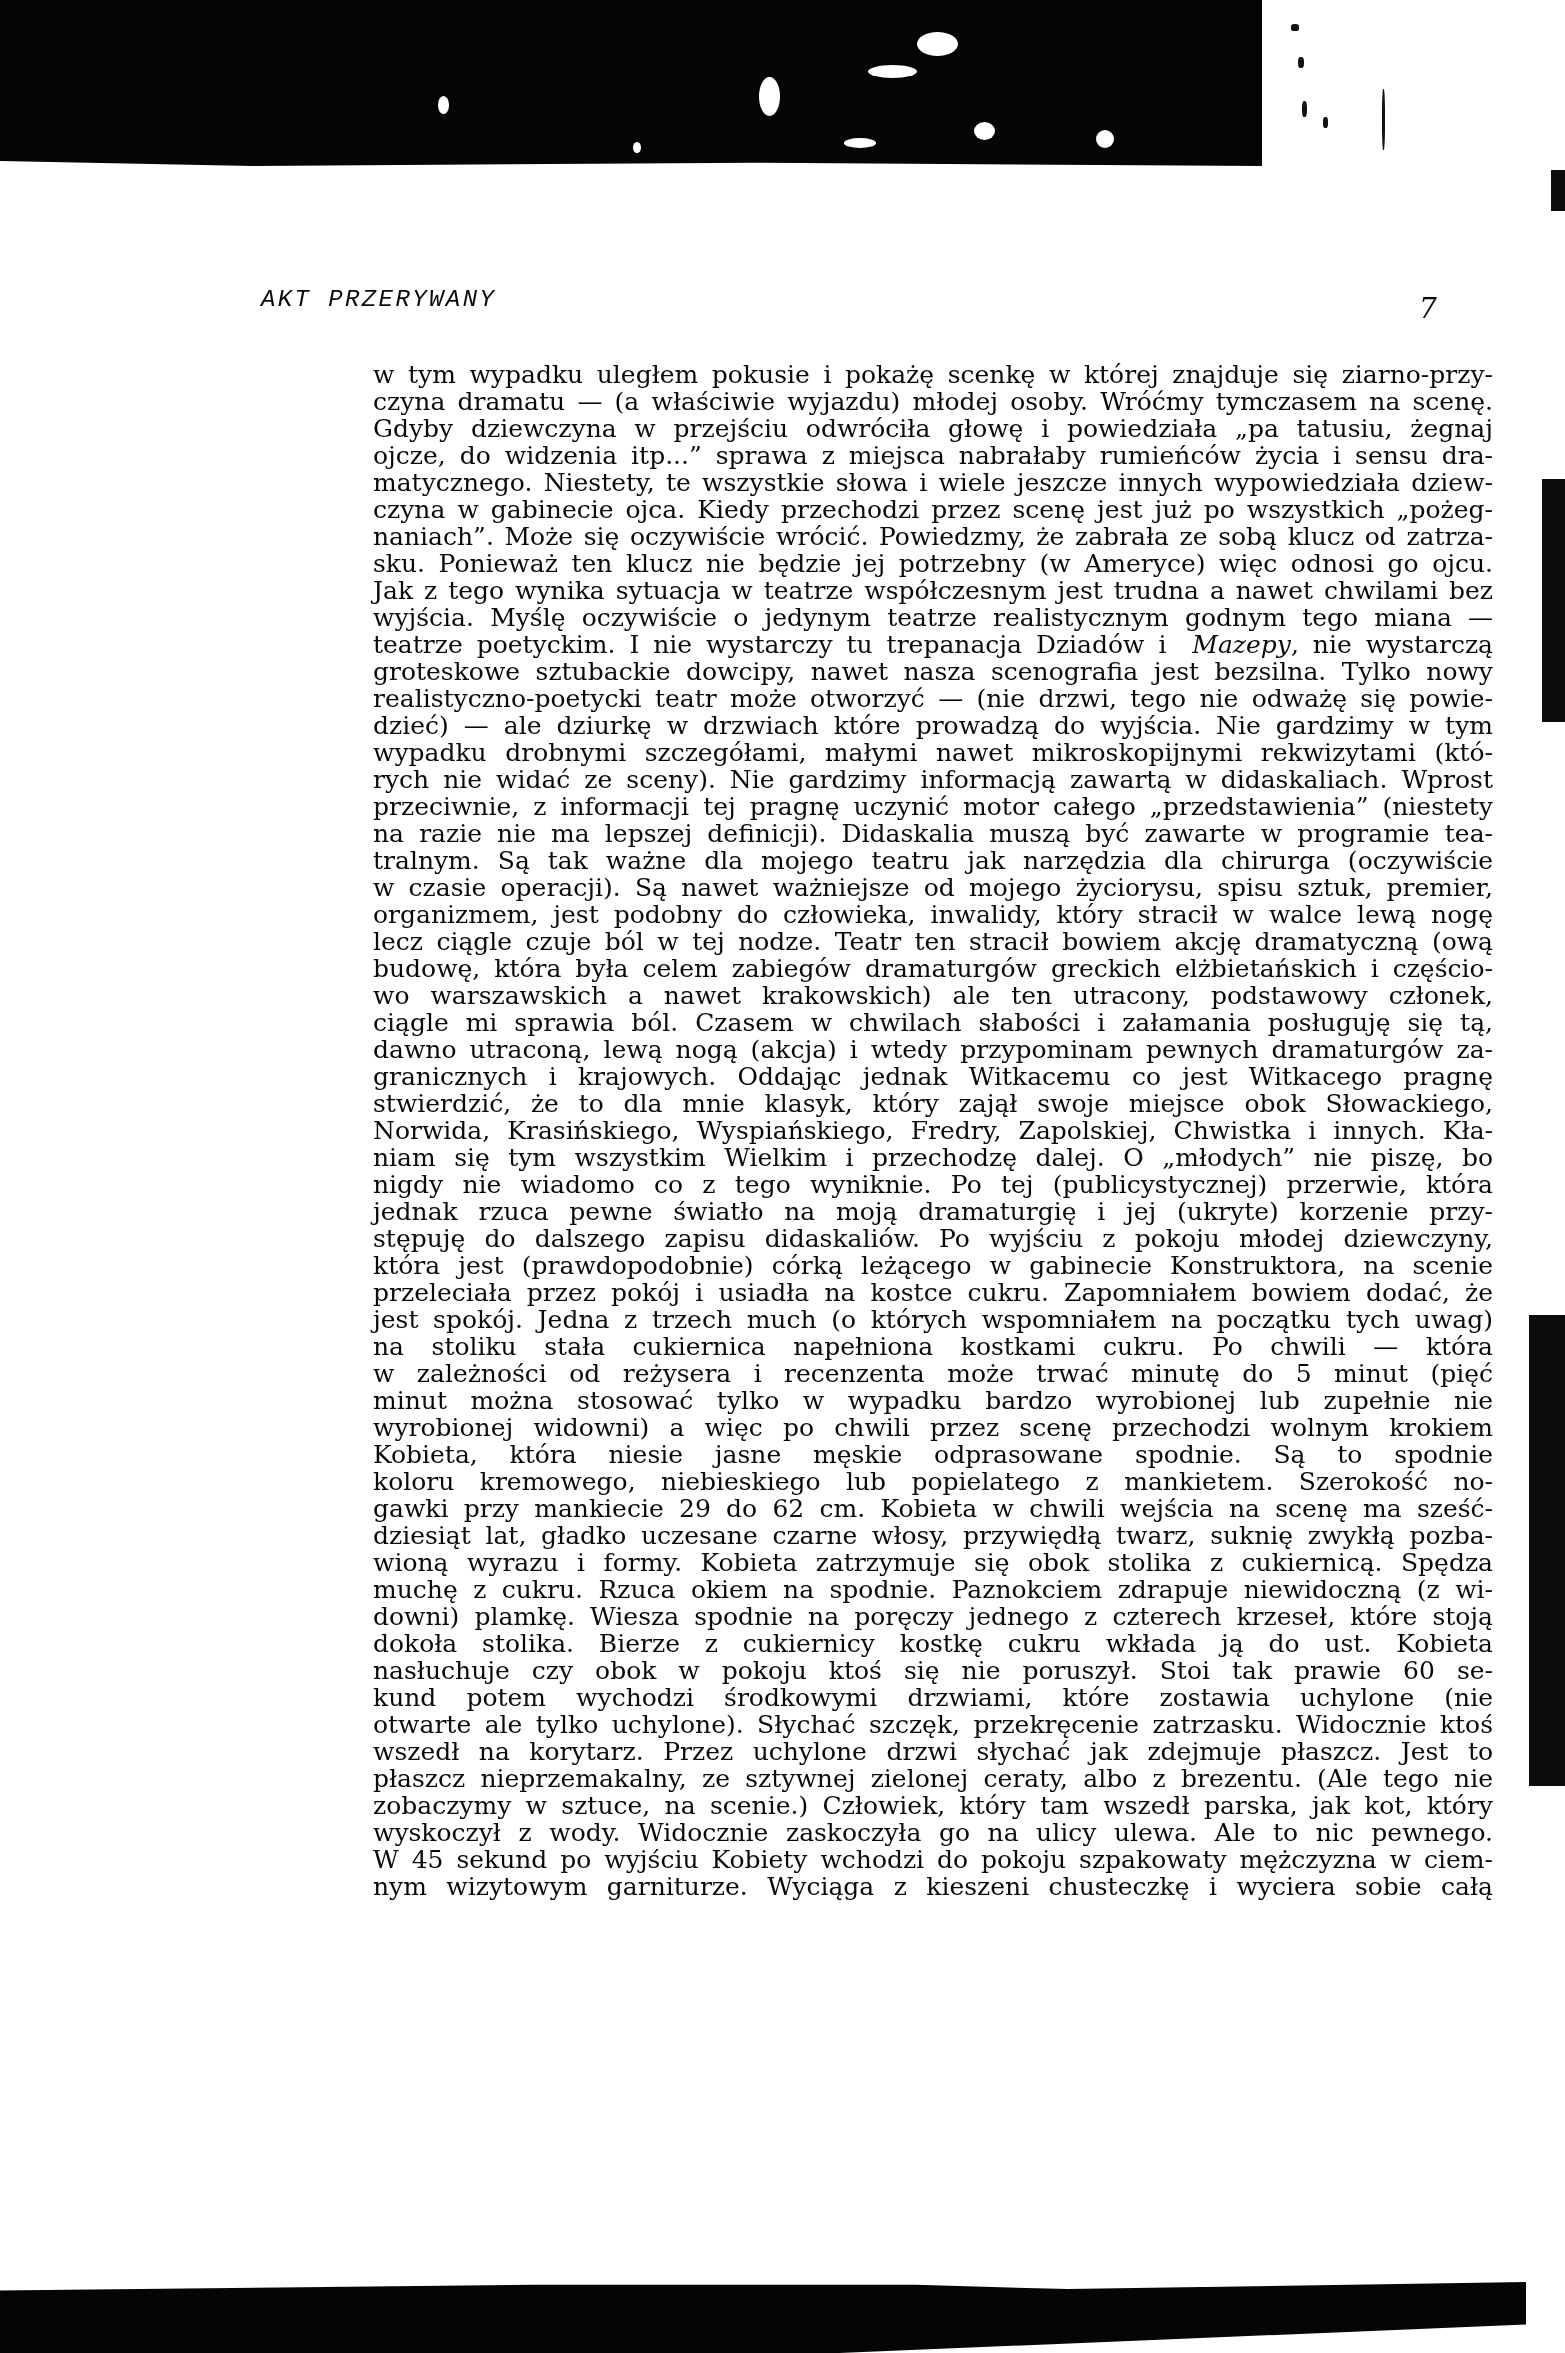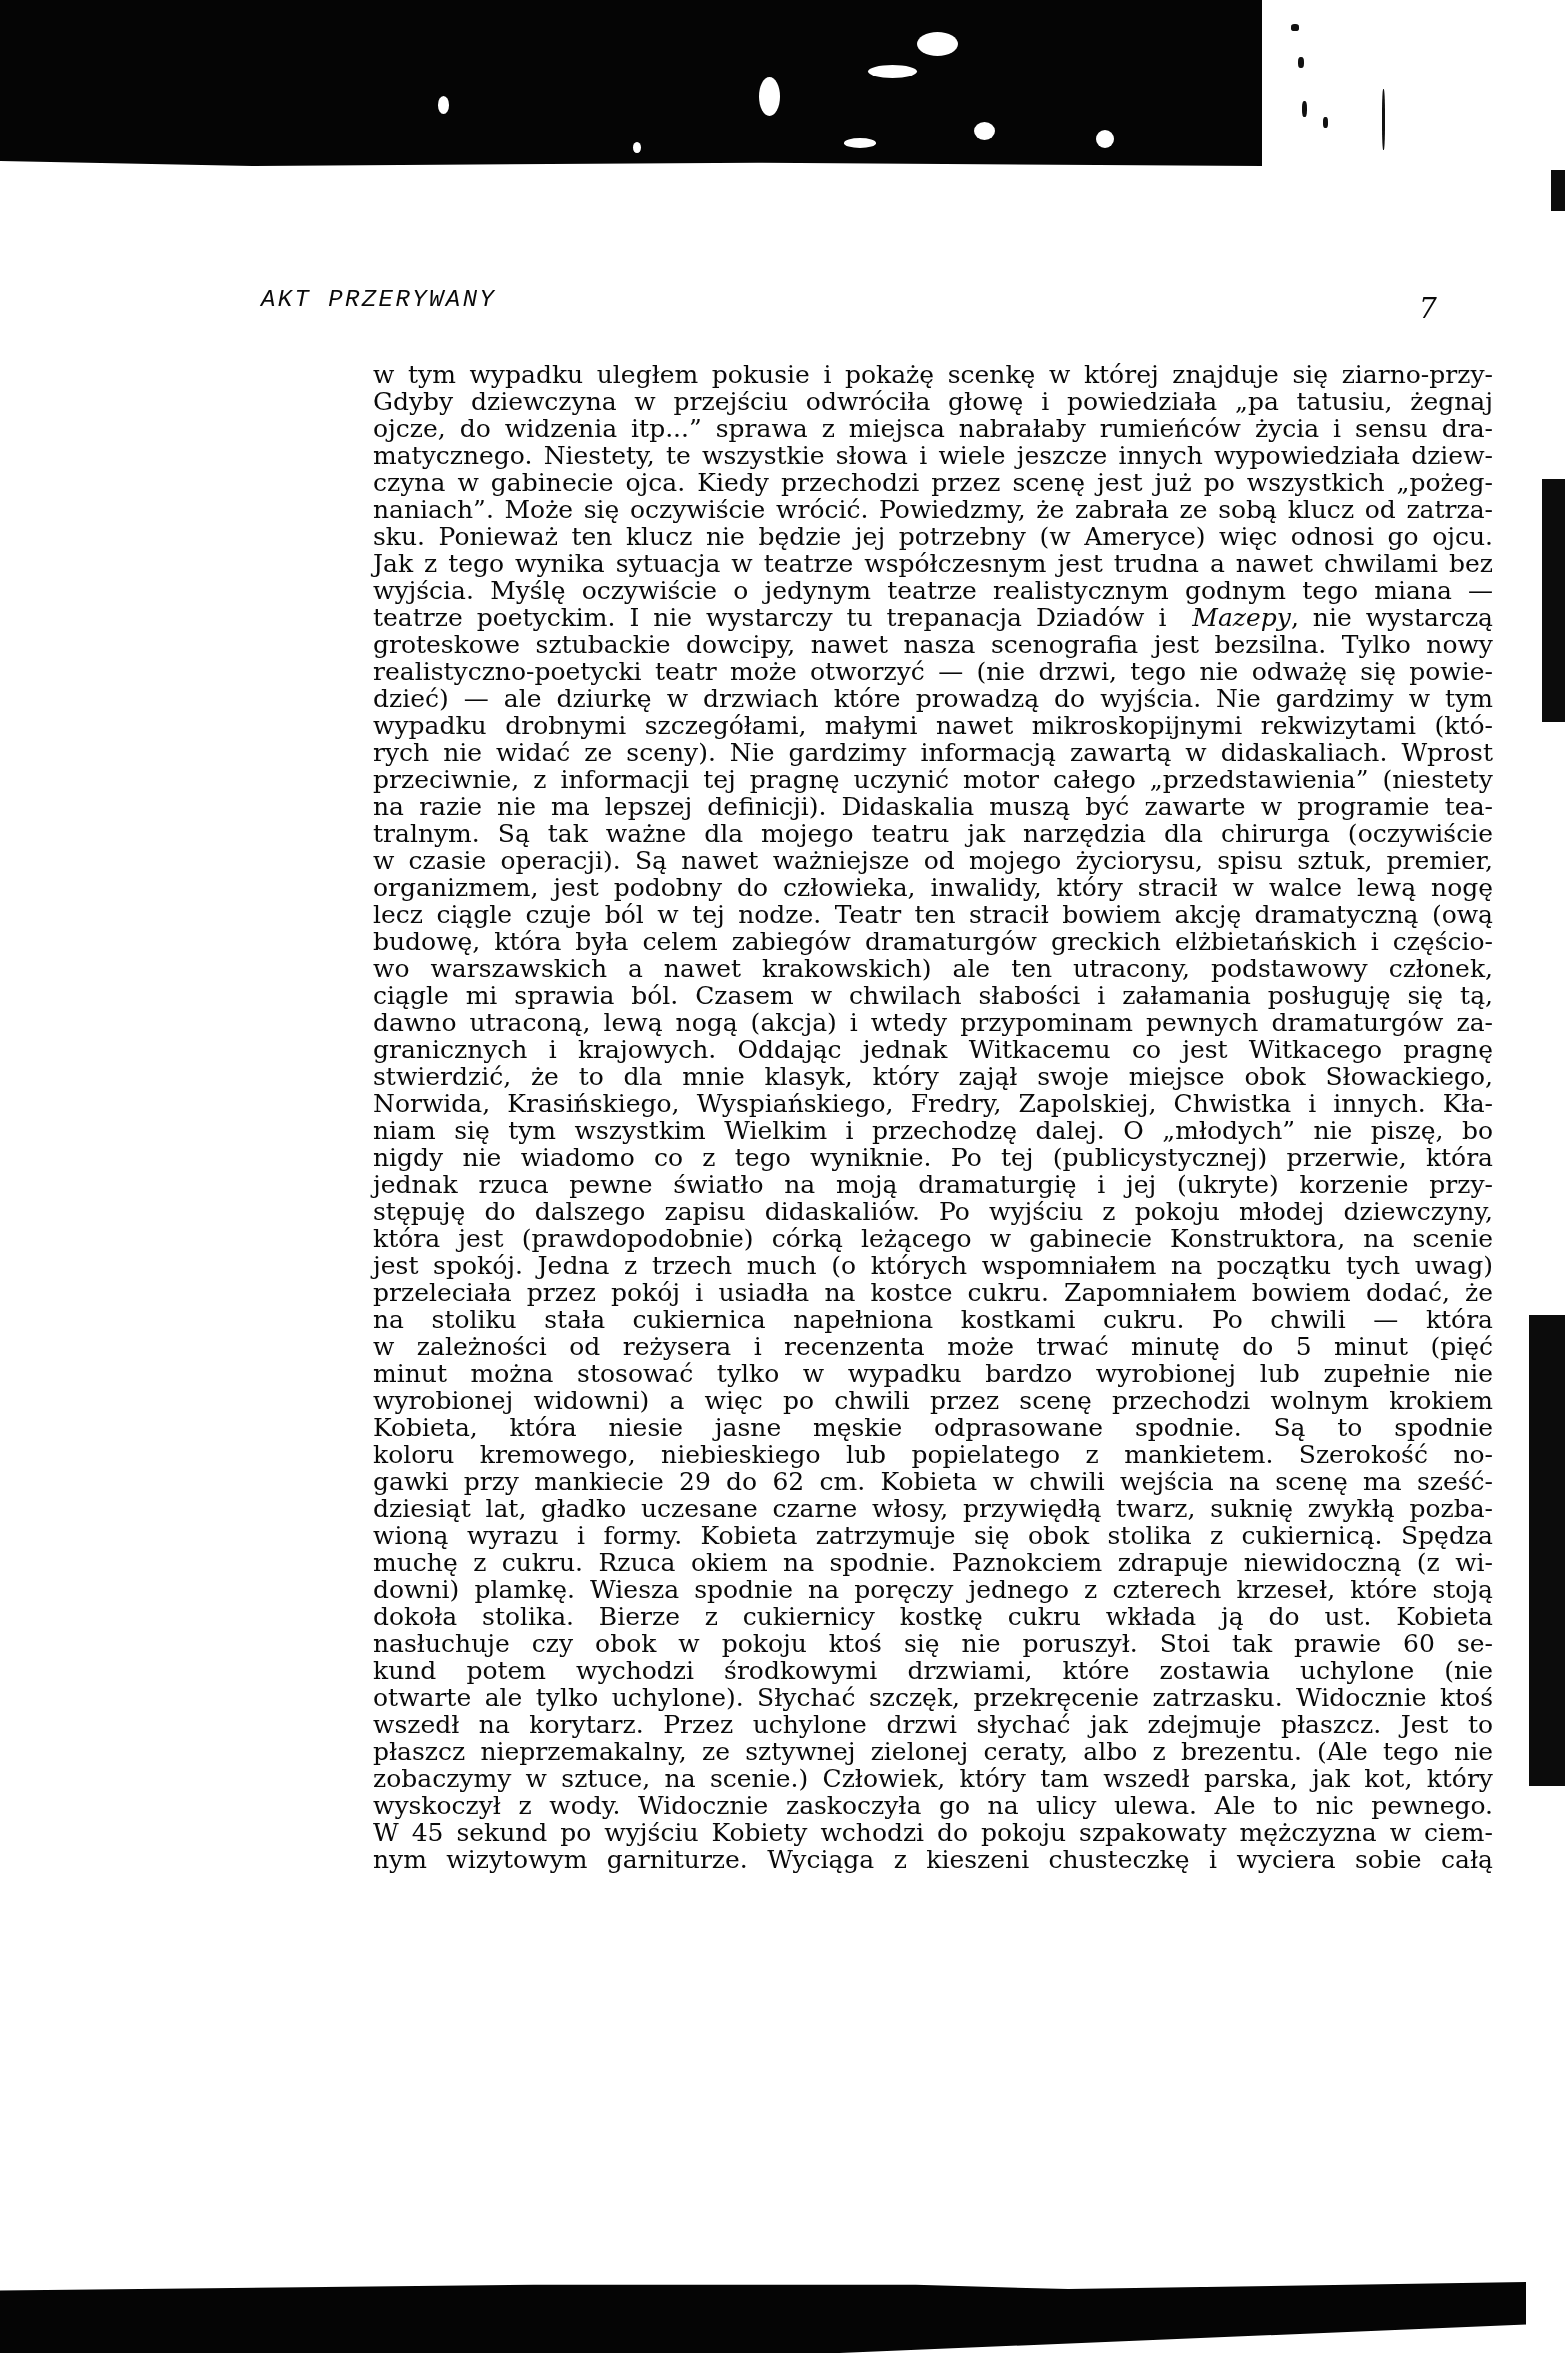"czyna dramatu — (a właściwie" span.line { html: none -> <span>czyna dramatu — (a właściwie wyjazdu) młodej osoby. Wróćmy tymczasem na scenę.</span> }
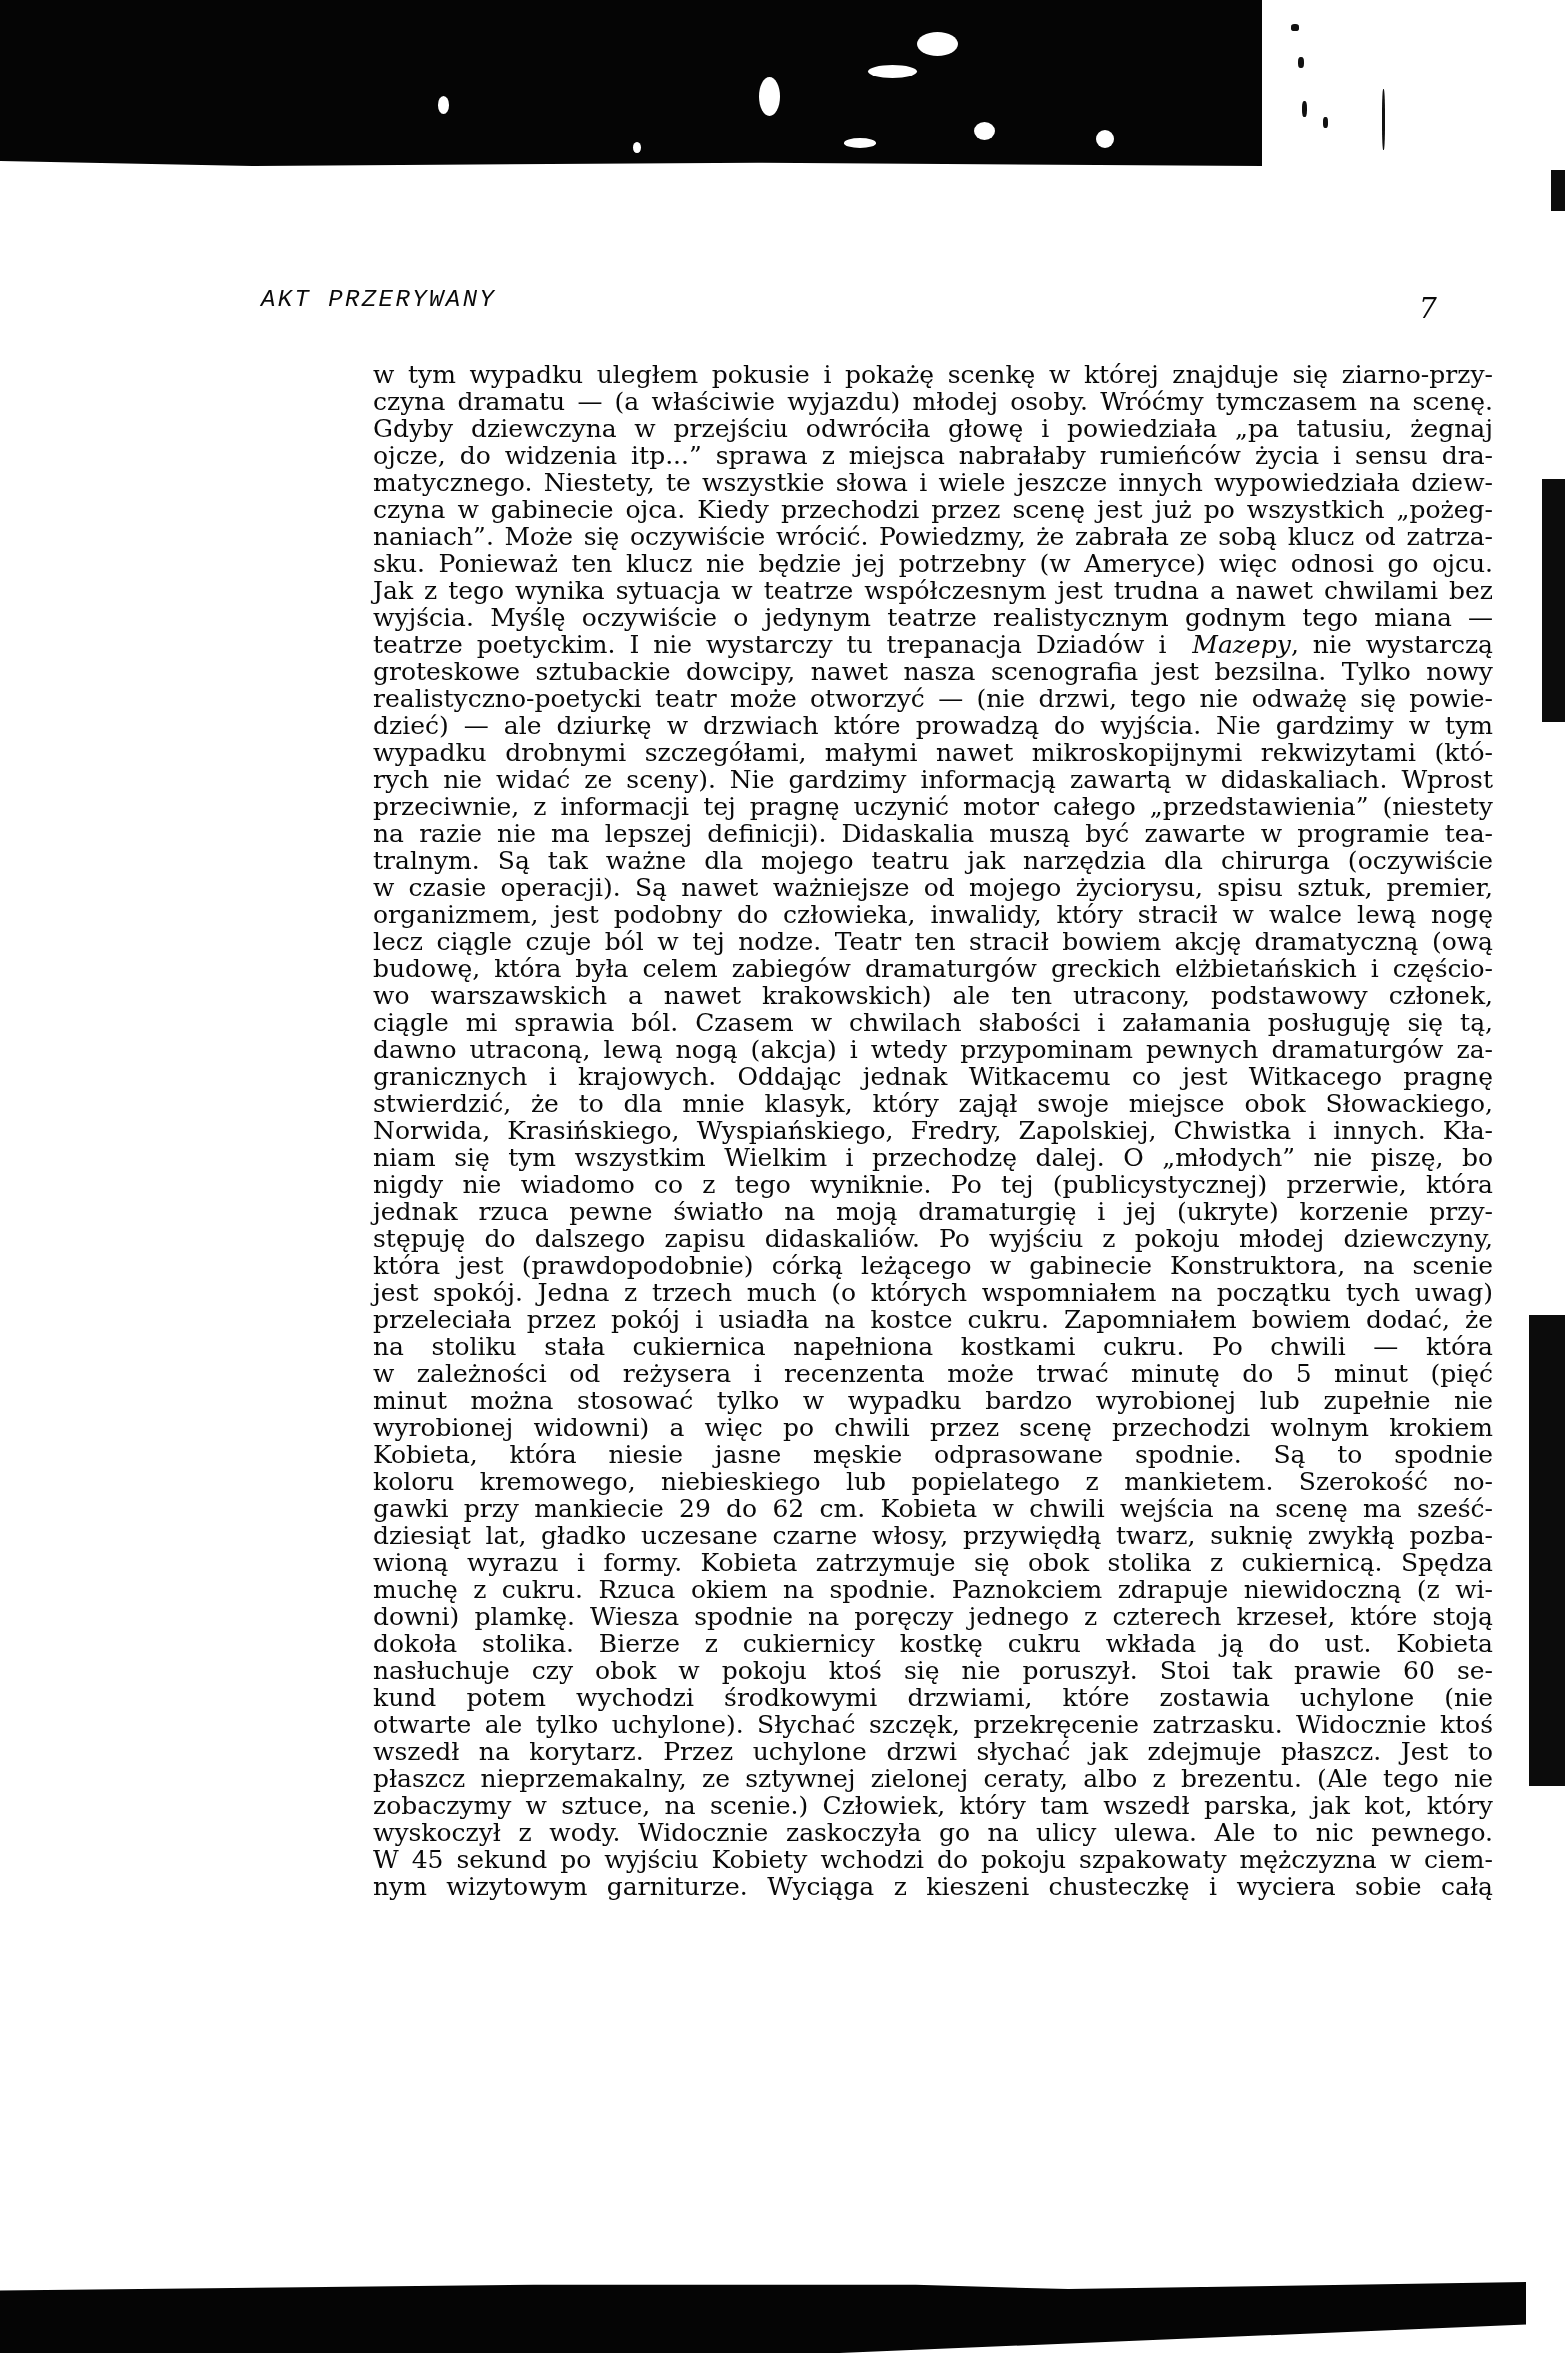"jest spokój. Jedna z trzech" span.line { order: before "przeleciała przez pokój i usiadła" -> after "przeleciała przez pokój i usiadła" }
